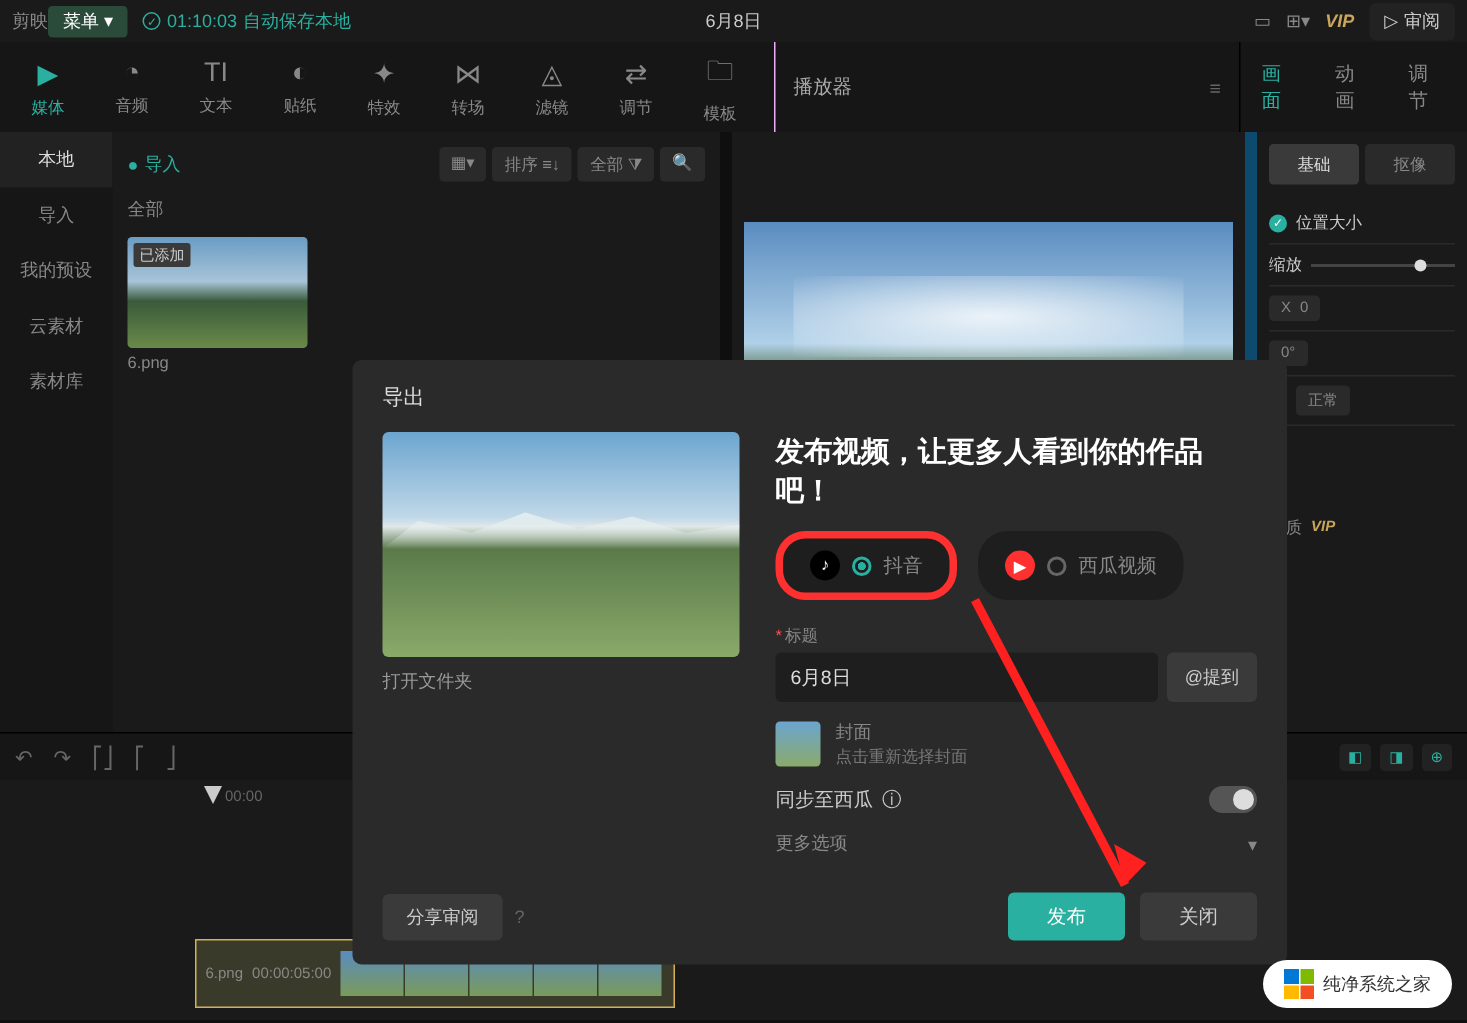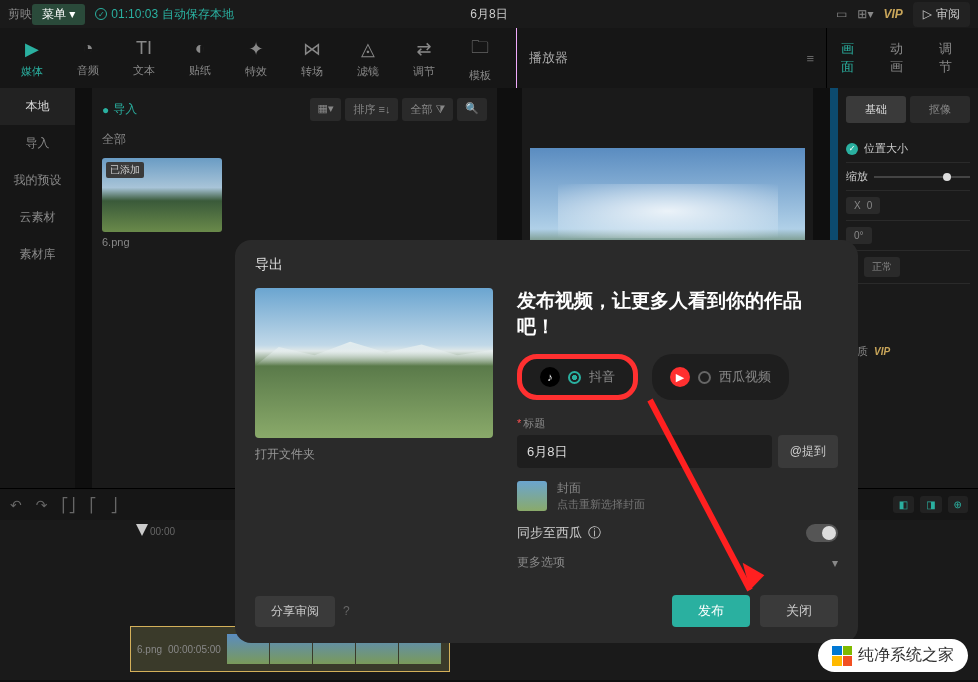"本地" .main { gap: 17px -> none }
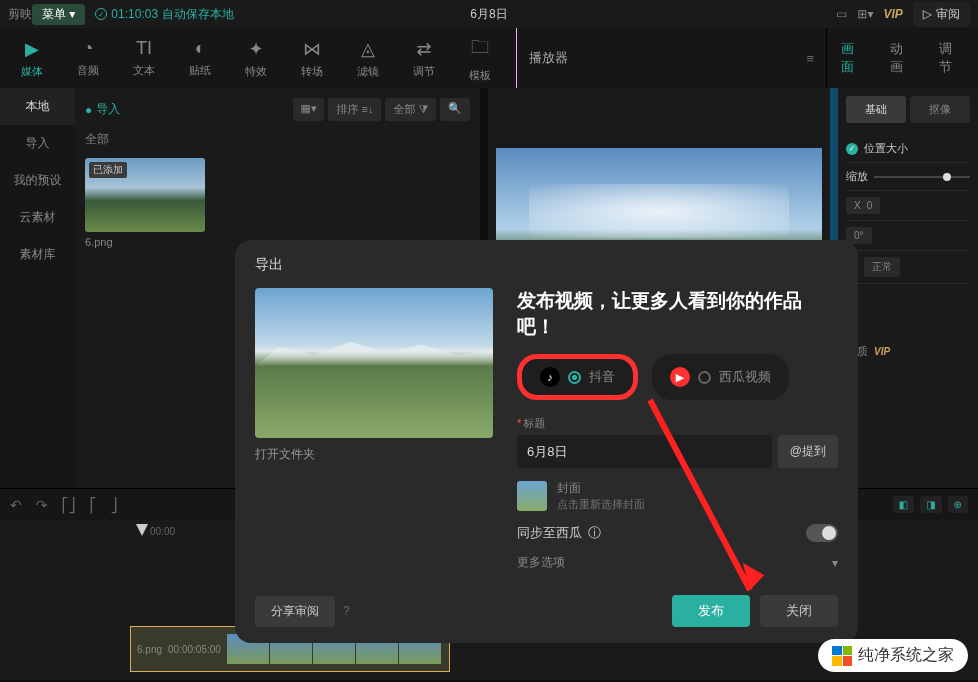"导出" .dialog-overlay { border-radius: 16px -> 6px }
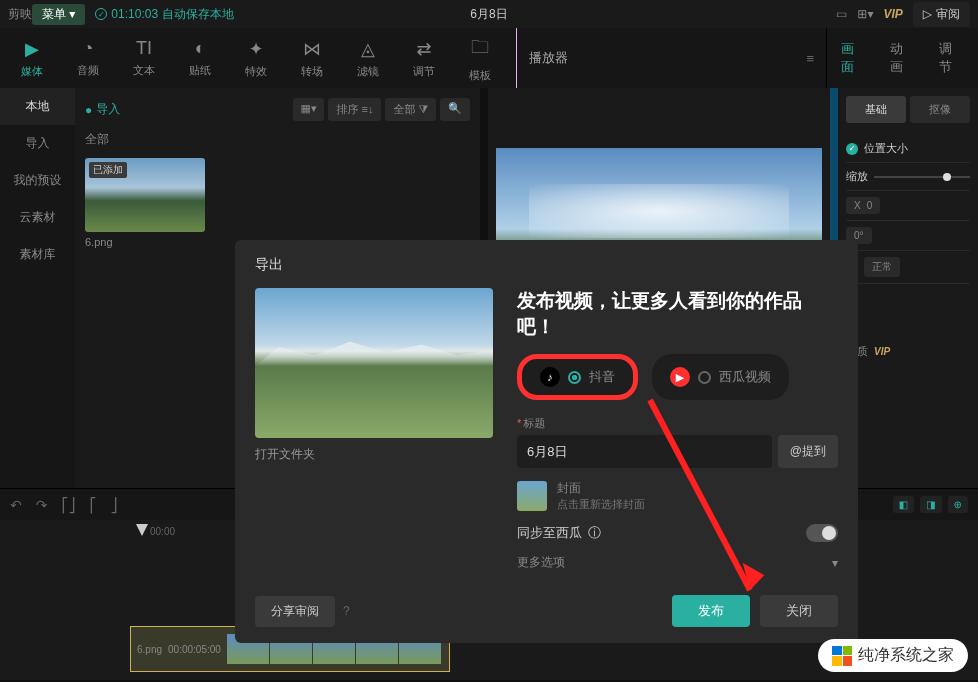"纯净系统之家" .watermark { font-size: 16px -> 12px }
